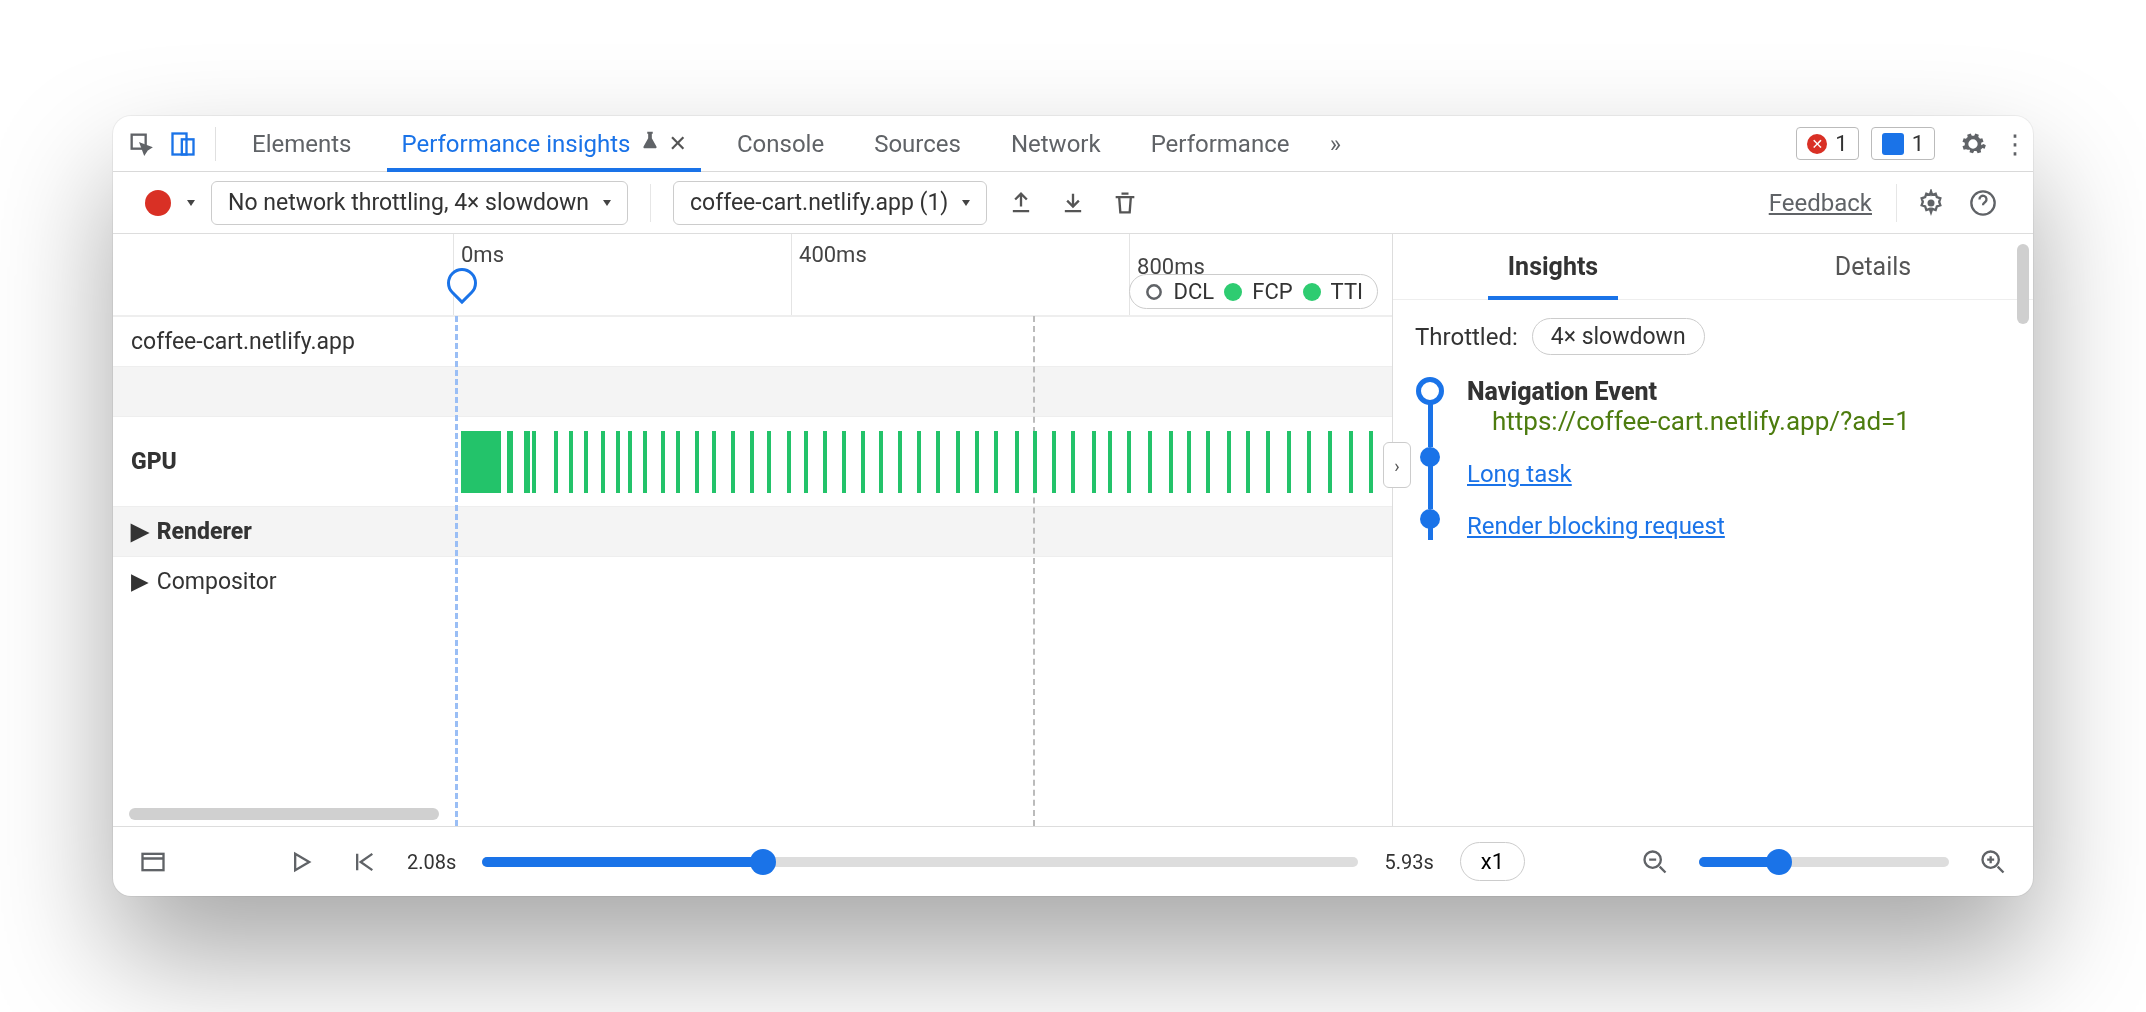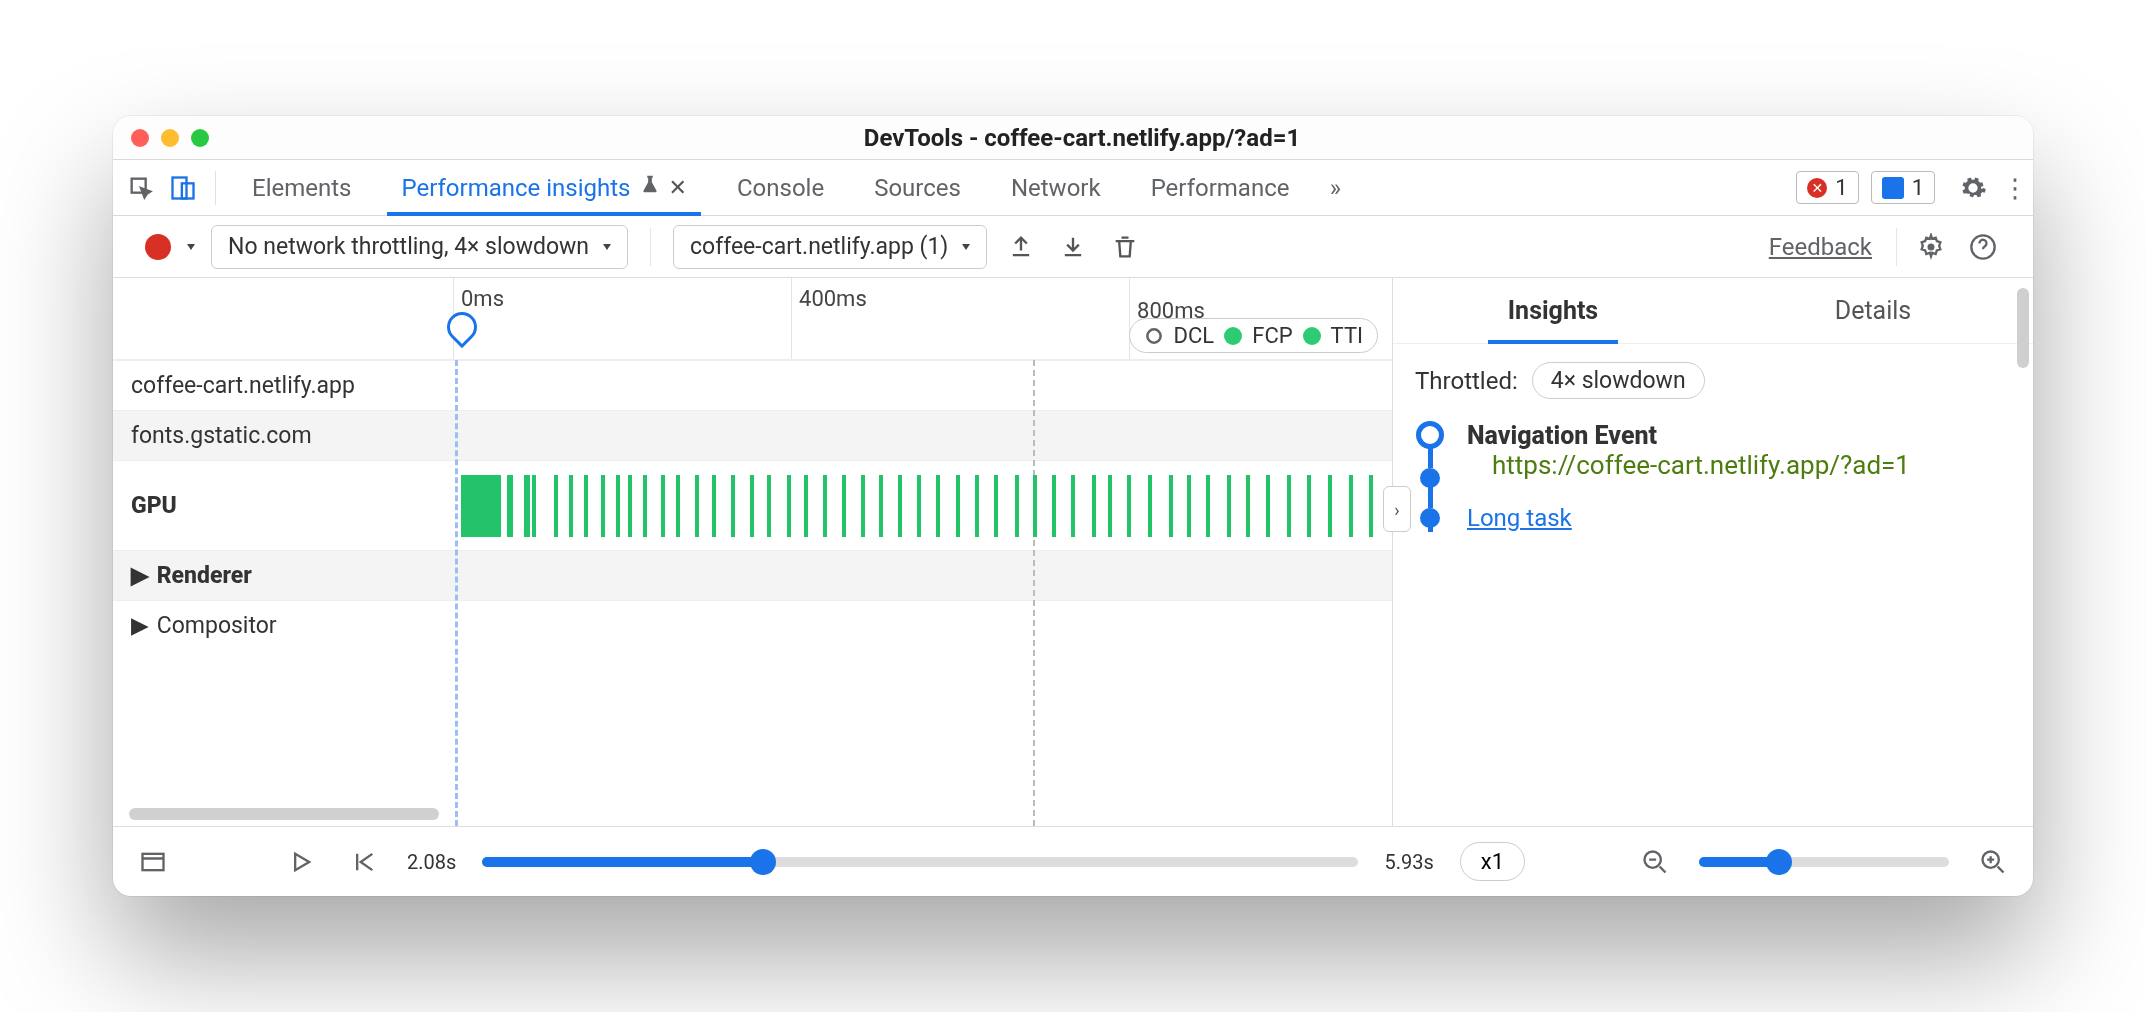"DevTools - coffee-cart.netlify.app/?ad=1" div.titlebar { html: <div> <div> <div></div> <div></div> <div></div> </div> <div>DevTools - coffee-cart.netlify.app/?ad=1</div> <div></div> </div> -> none }
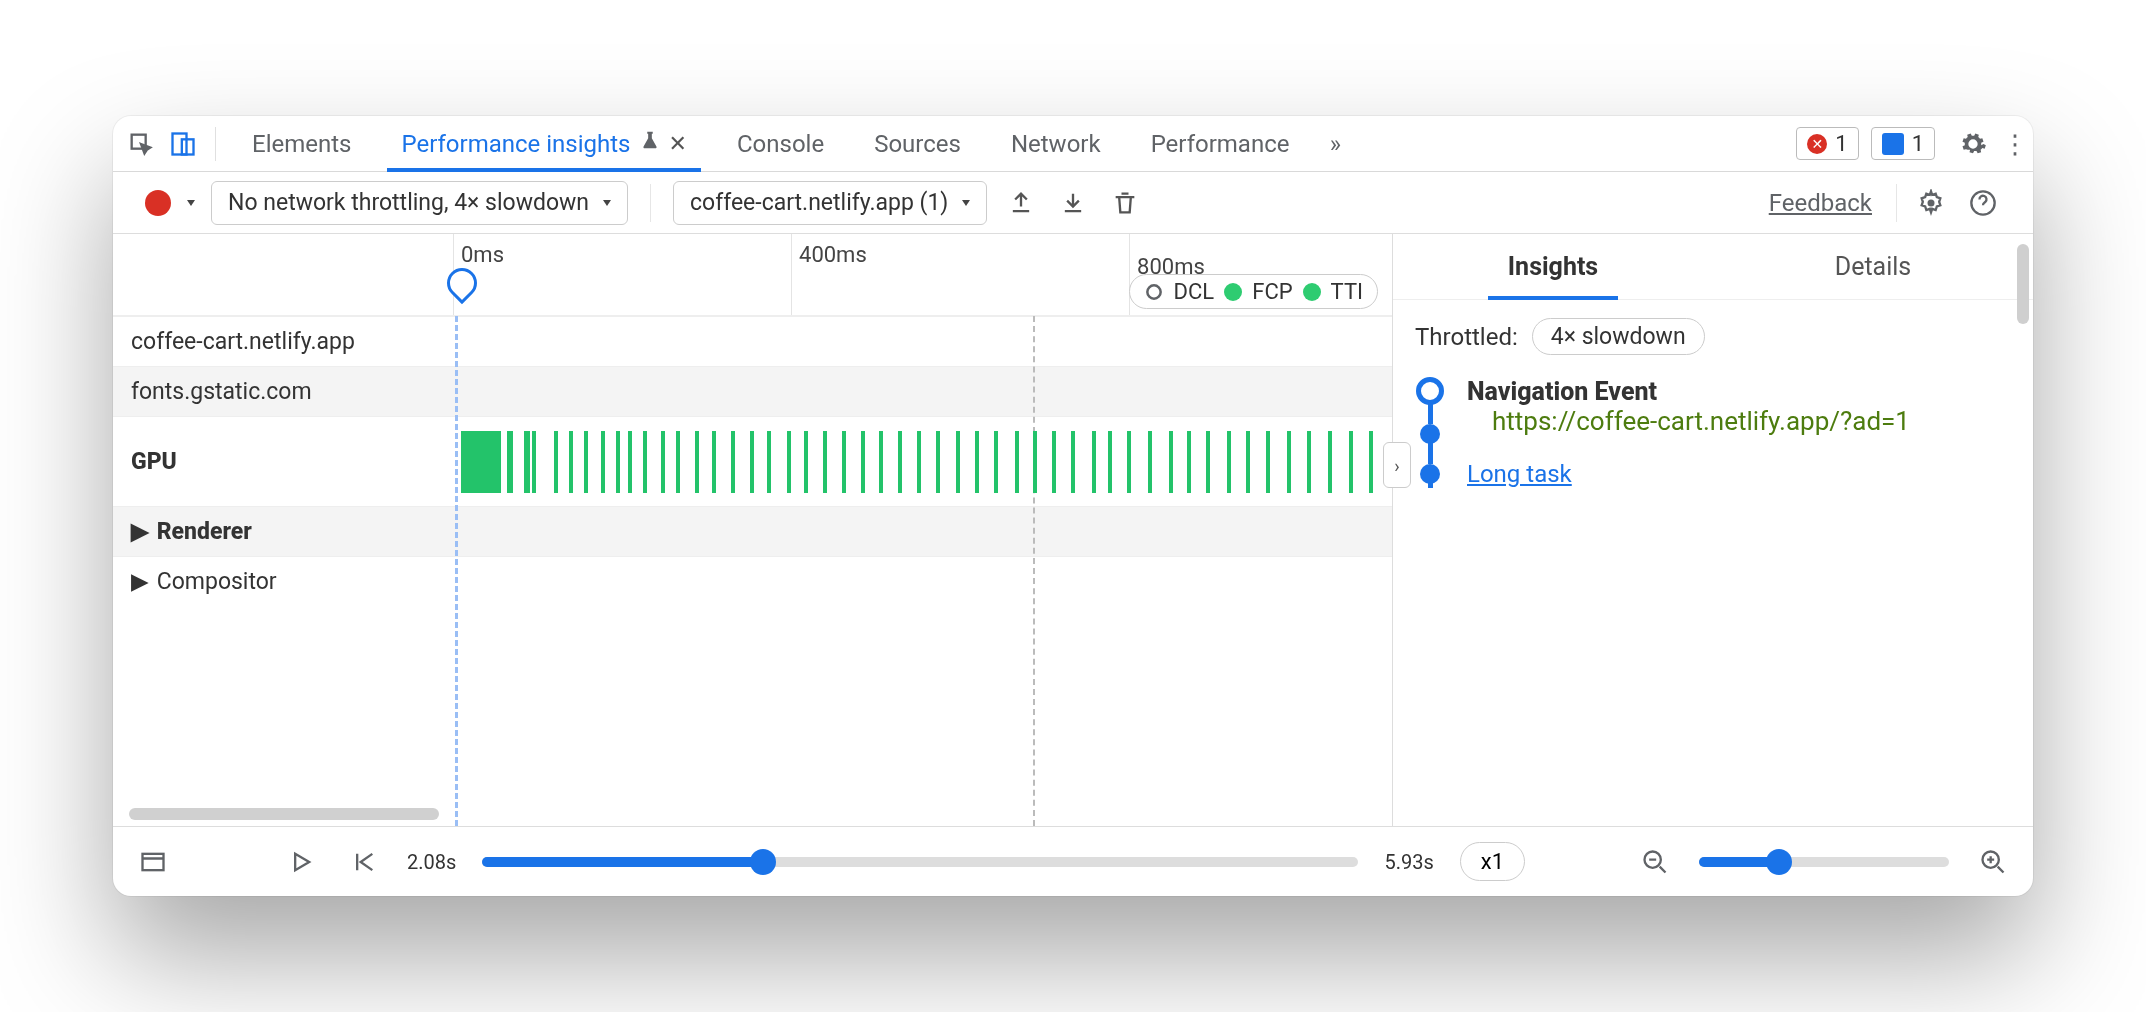"fonts.gstatic.com" div.label { html: <div>fonts.gstatic.com</div> -> none }
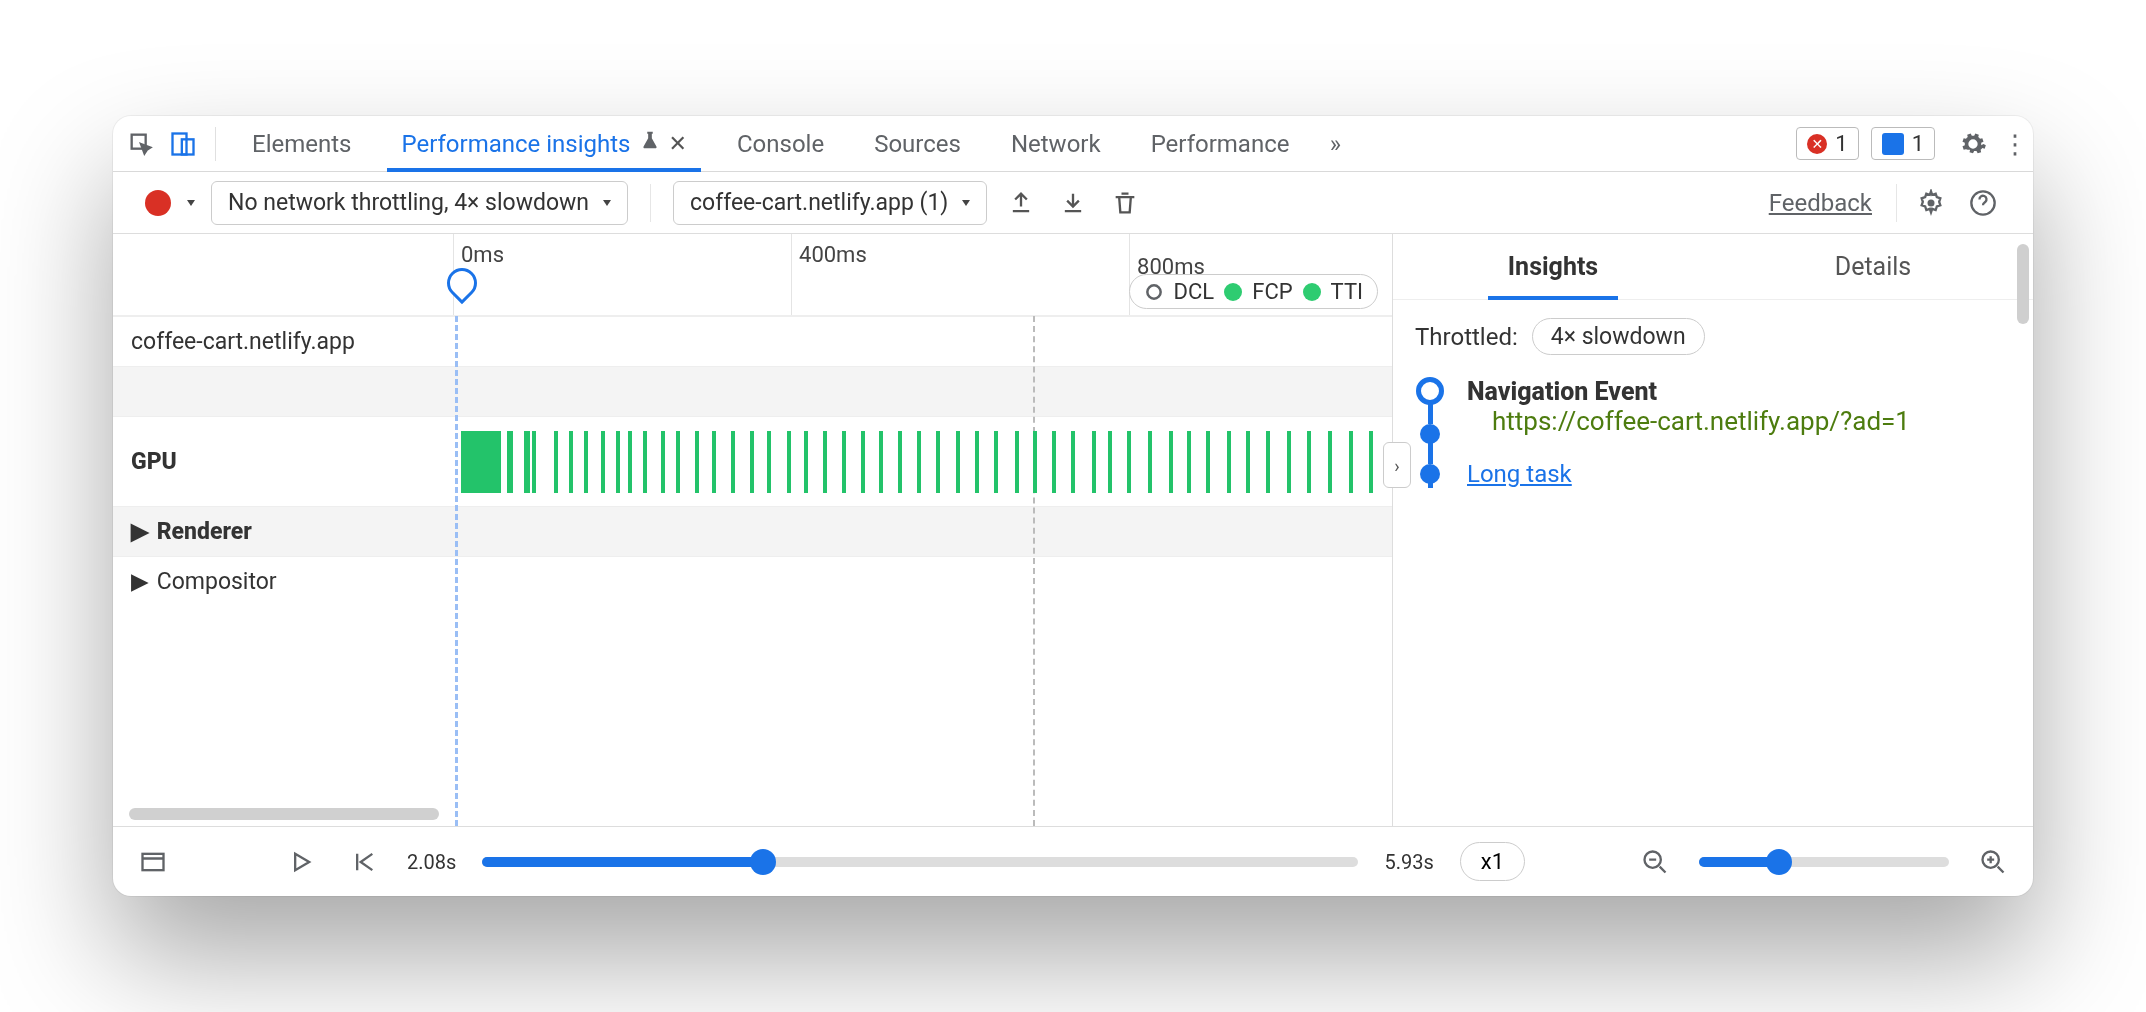"Render blocking request" div { html: none -> <div><a>Render blocking request</a></div> }
